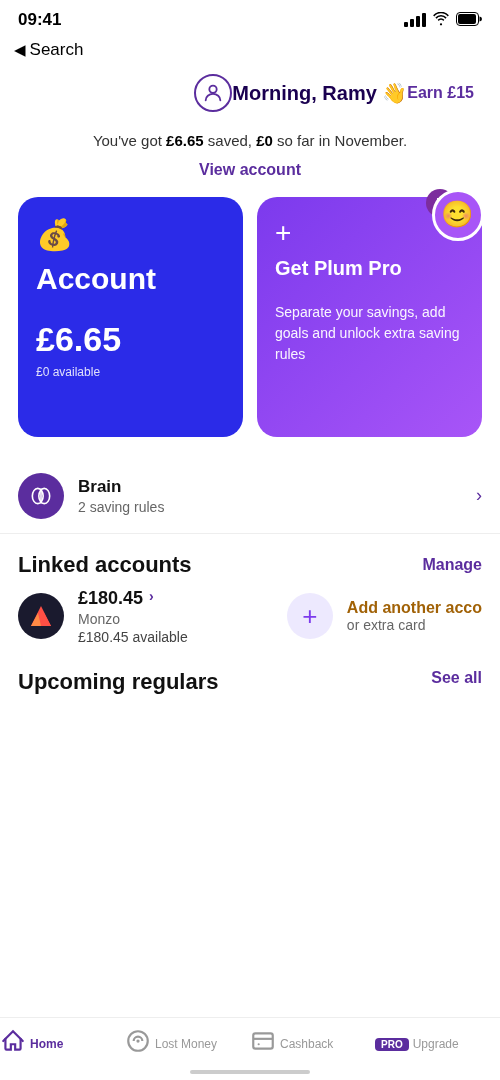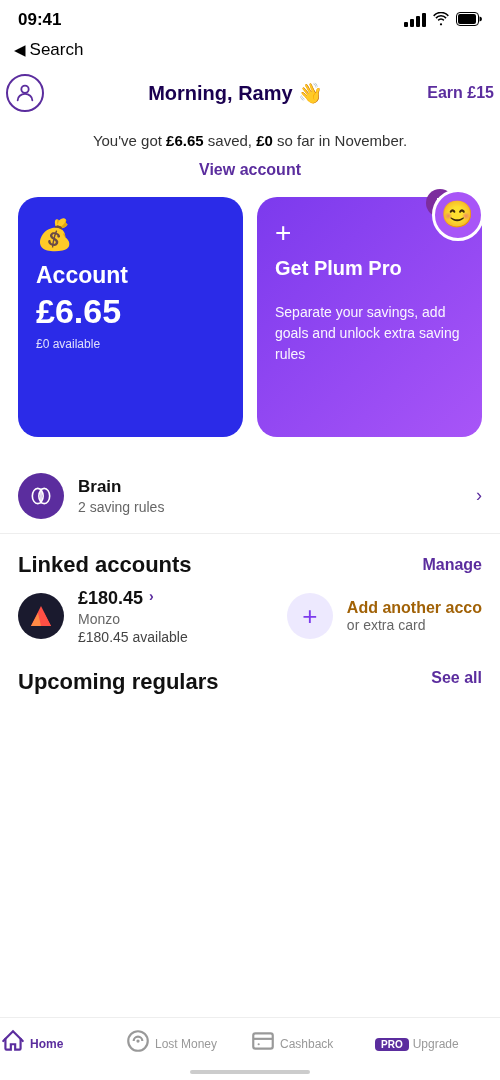"Morning, Ramy 👋" .header { justify-content: space-between -> flex-end; padding: 6px 6px 10px -> 6px 26px 10px }
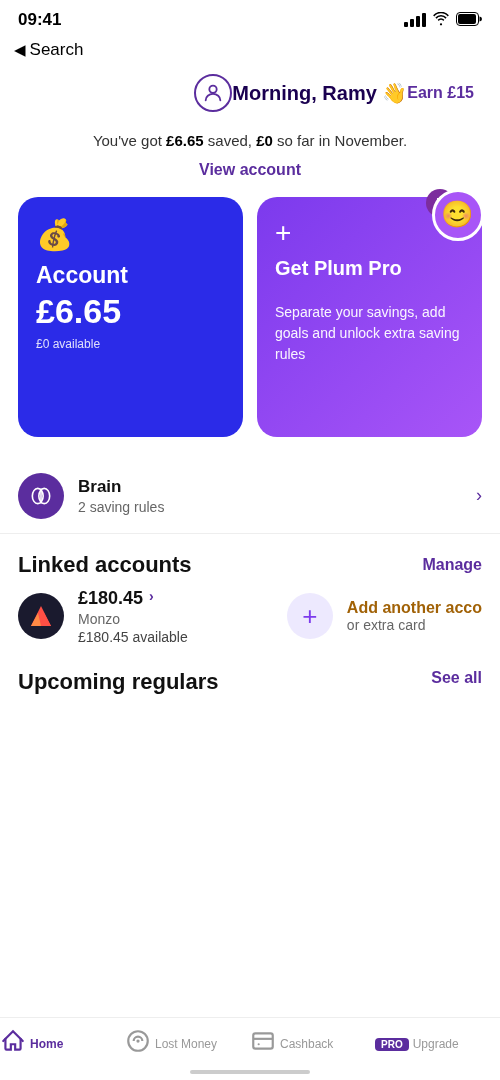"Account" .card-title { font-size: 23px -> 30px; margin-bottom: 3px -> 24px }
